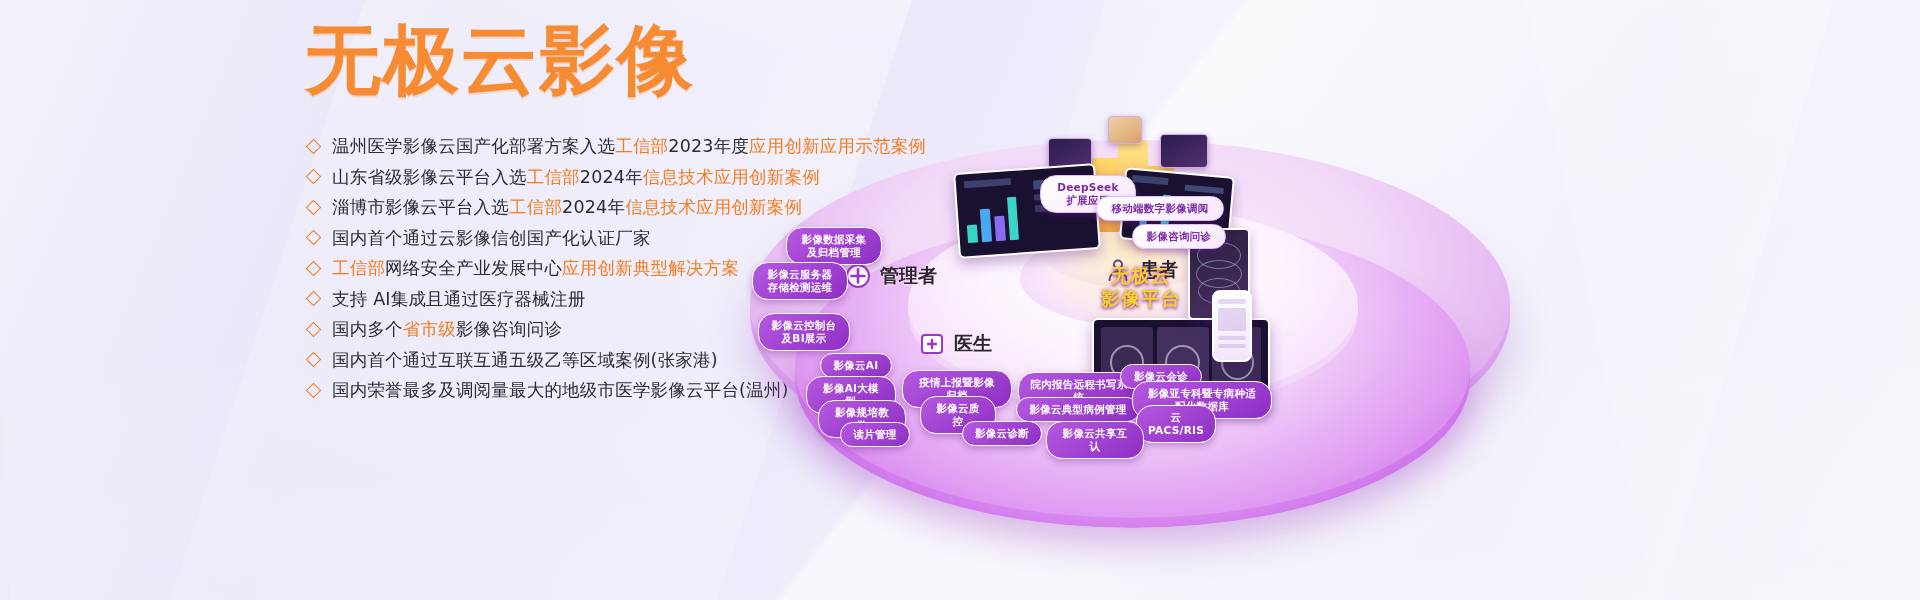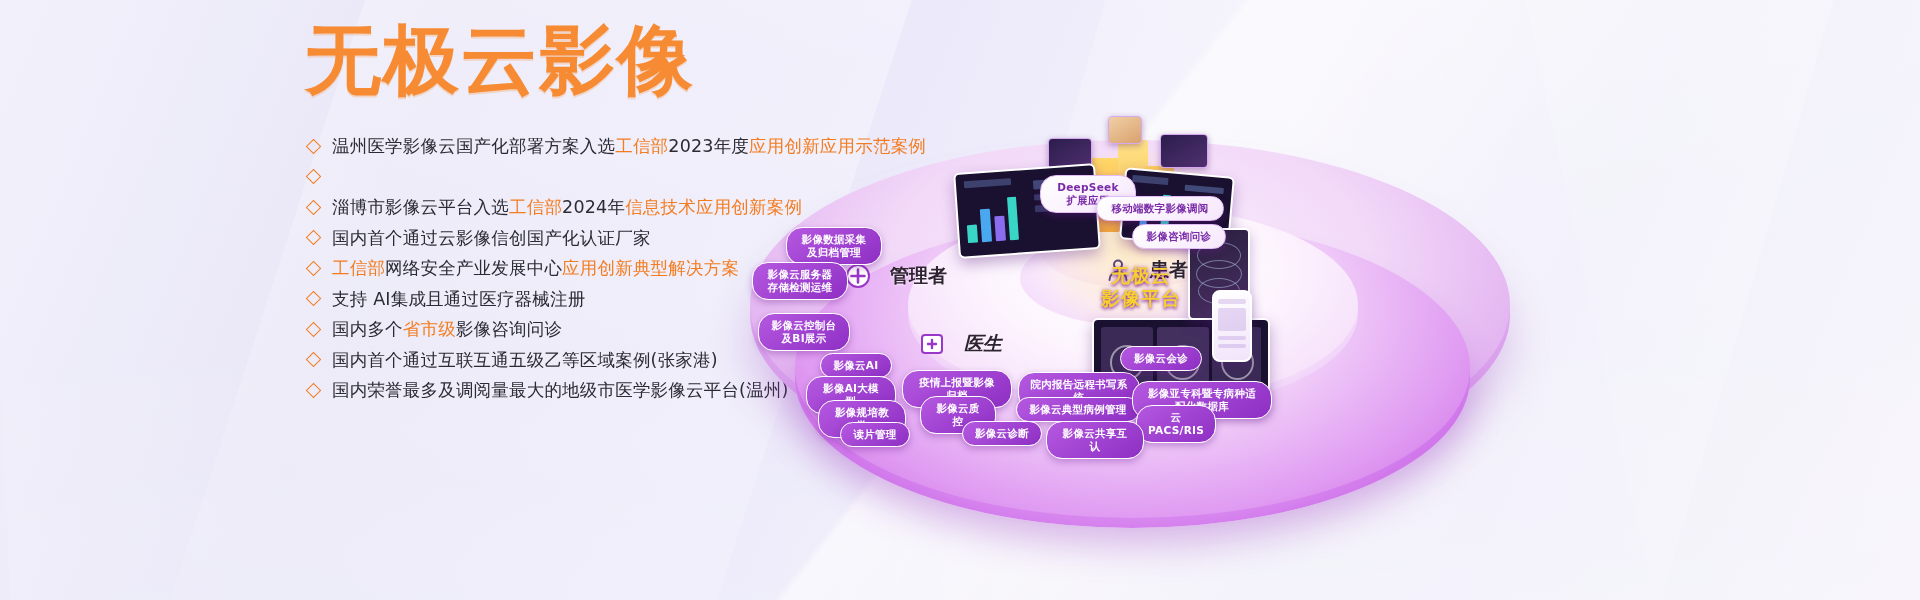"山东省级影像云平台入选工信部2024年信息技术应用创新案例" span.btext { html: none -> <span><span>山东省级影像云平台入选</span><span>工信部</span><span>2024年</span><span>信息技术应用创新案例</span></span> }
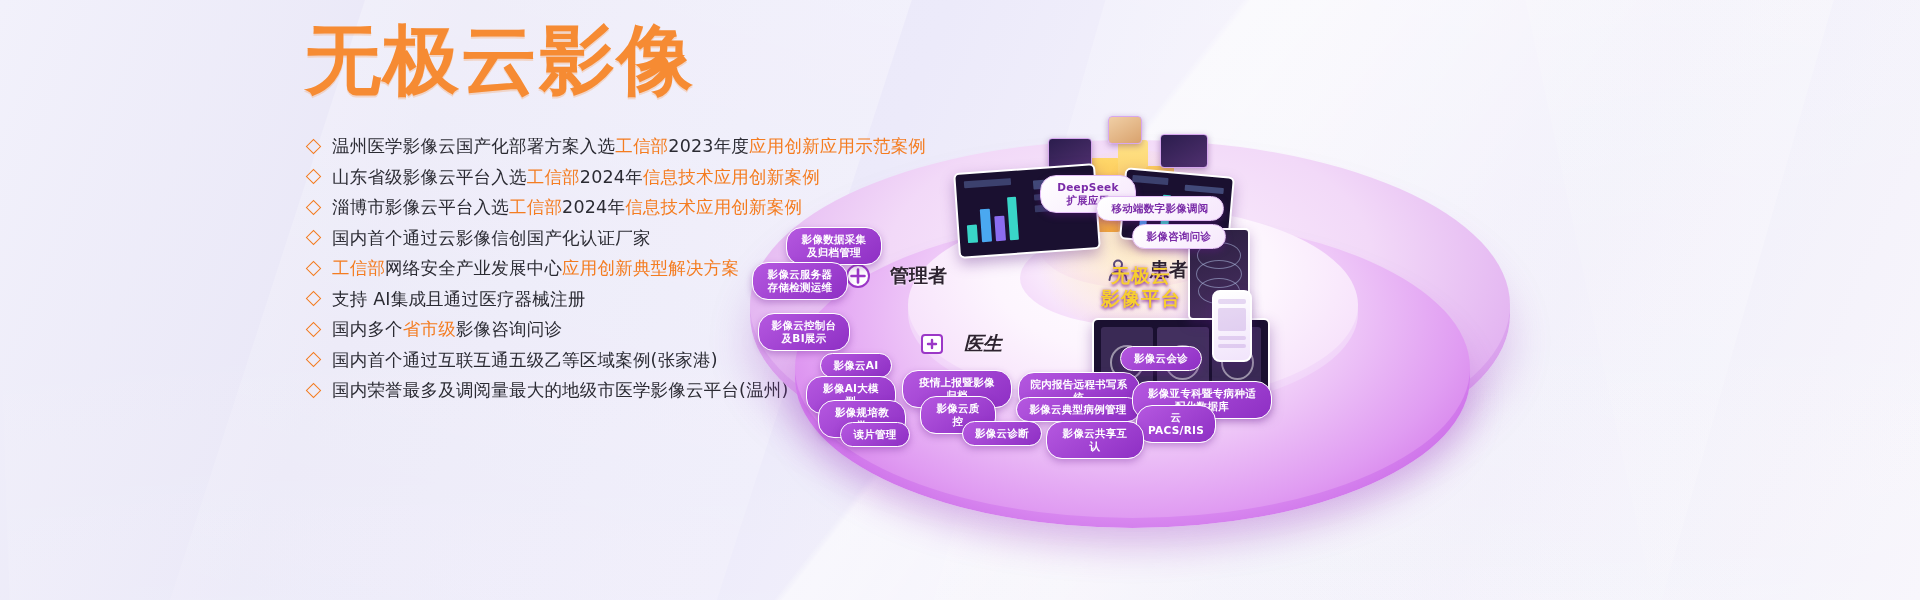"管理者" .role { gap: 19px -> 9px }
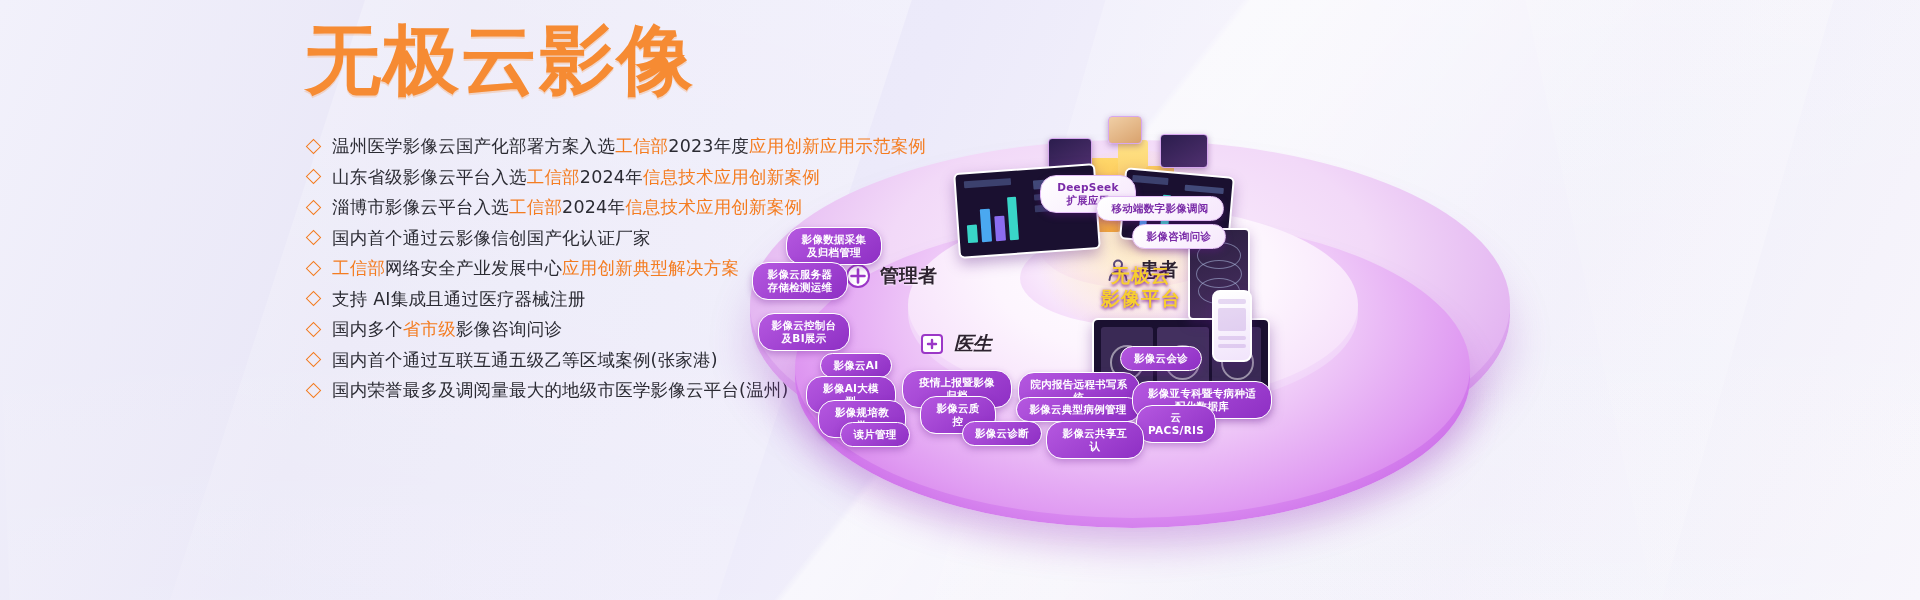"医生" .role.r-doctor { font-style: italic -> none }
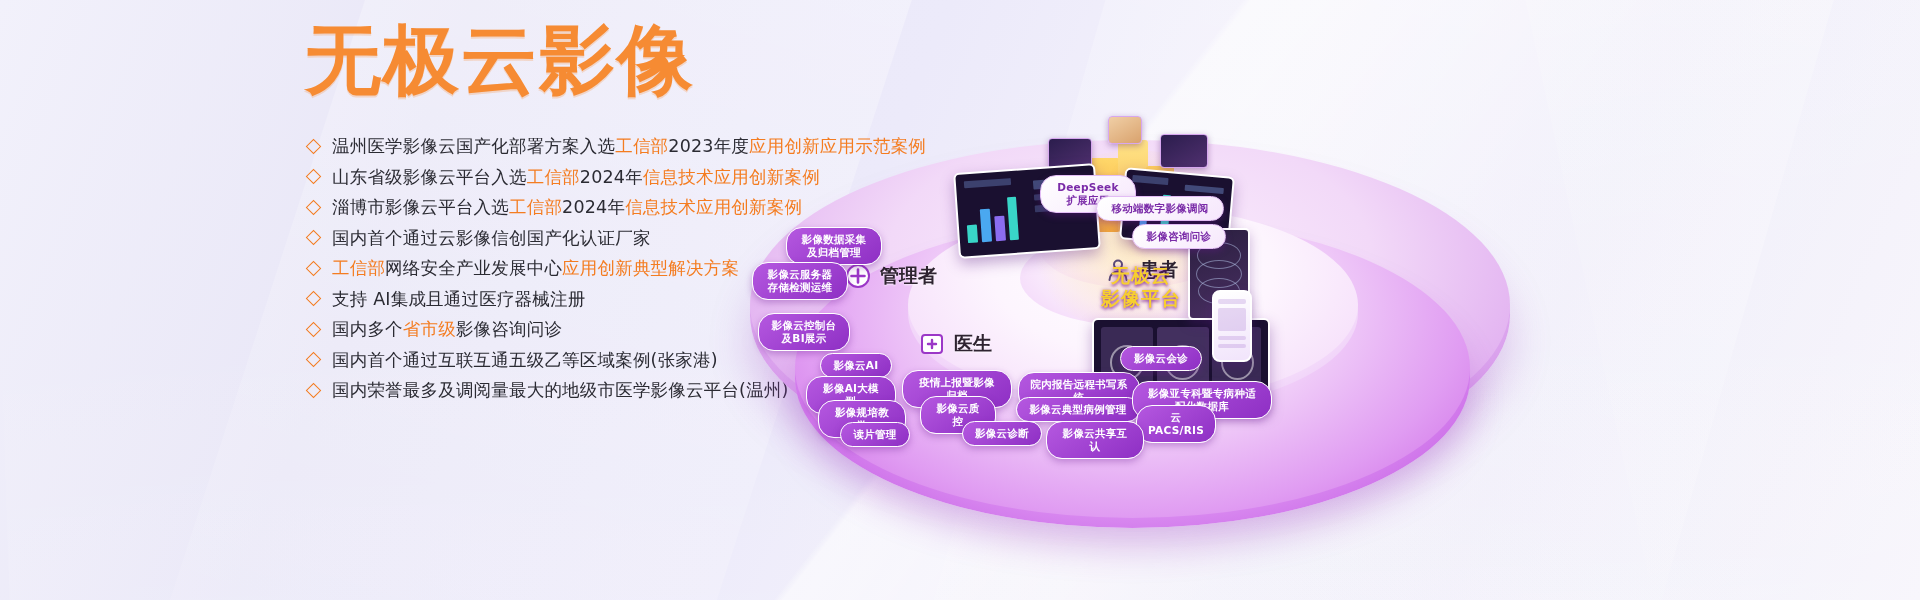"影像云会诊" div.pill { top: 346px -> 364px }
